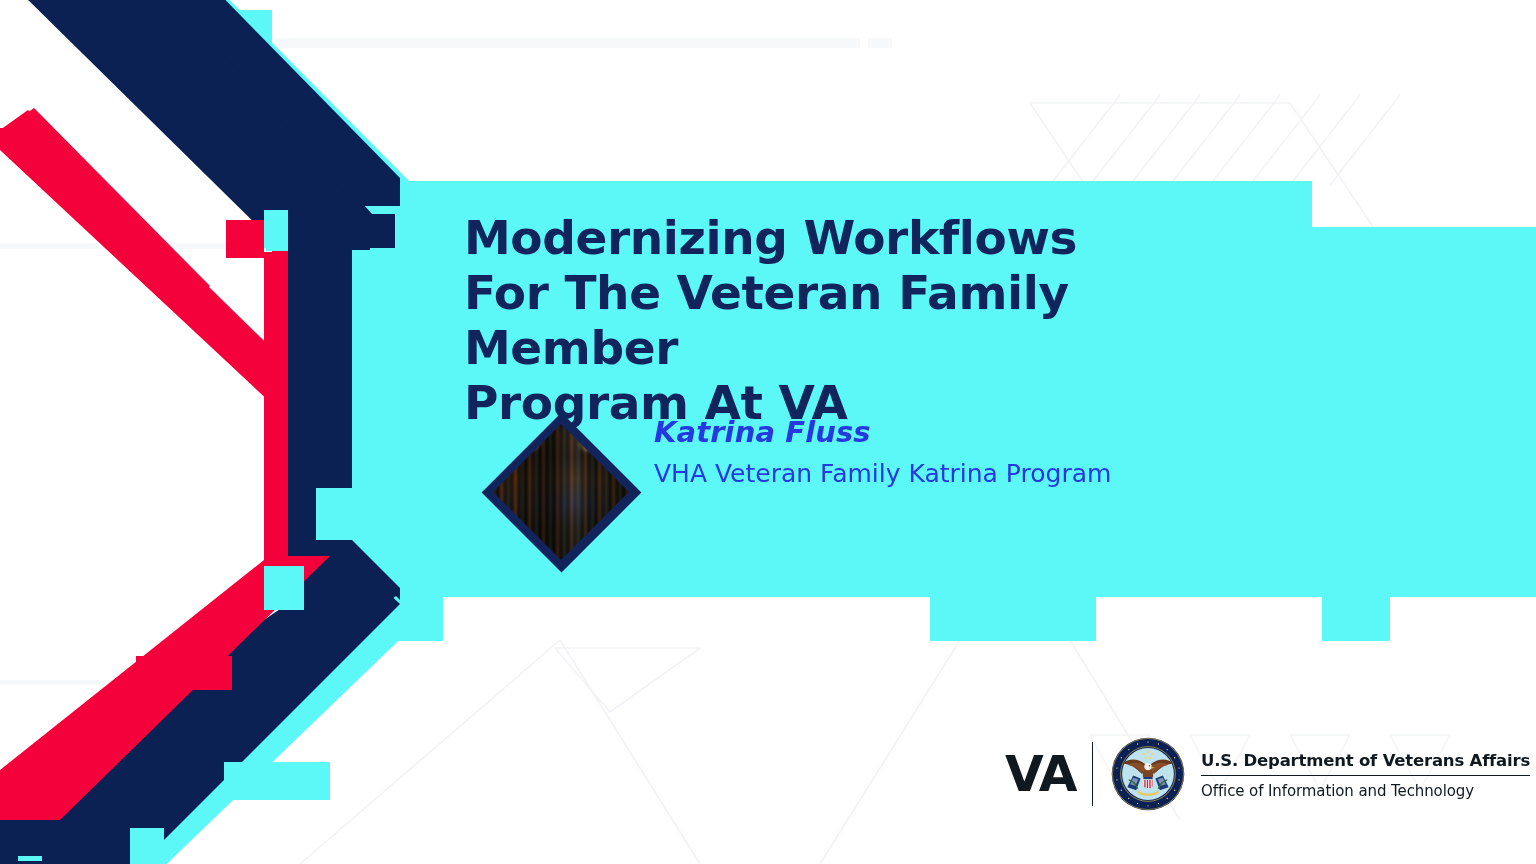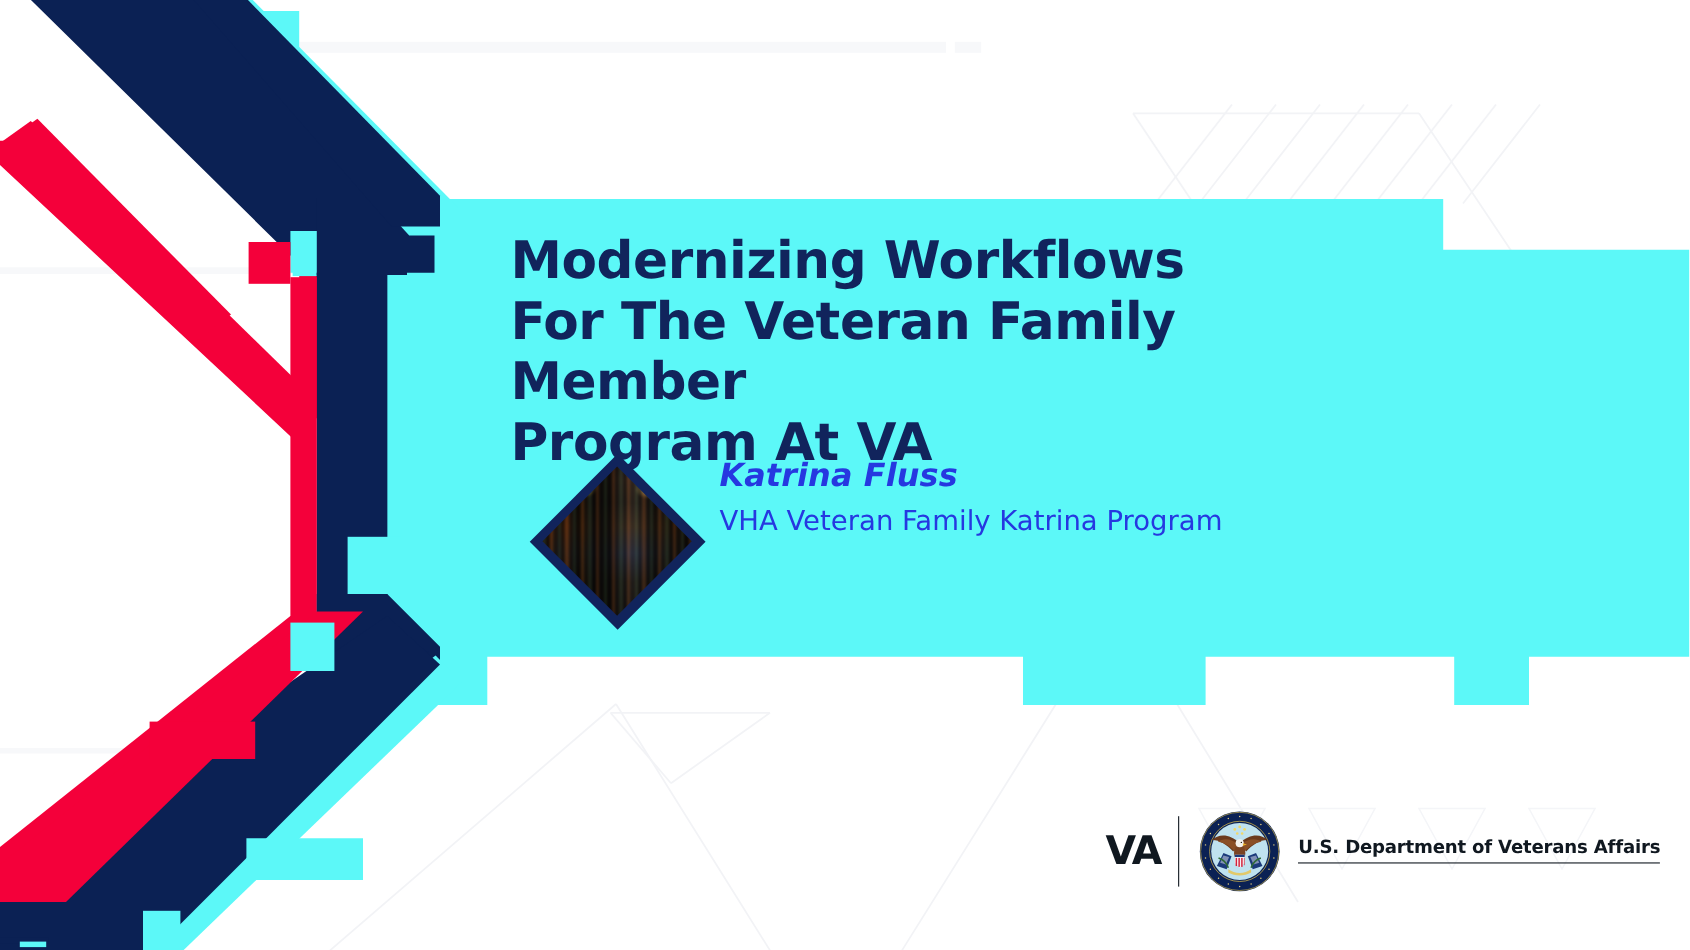"VA" .va-wordmark { font-size: 36px -> 50px }
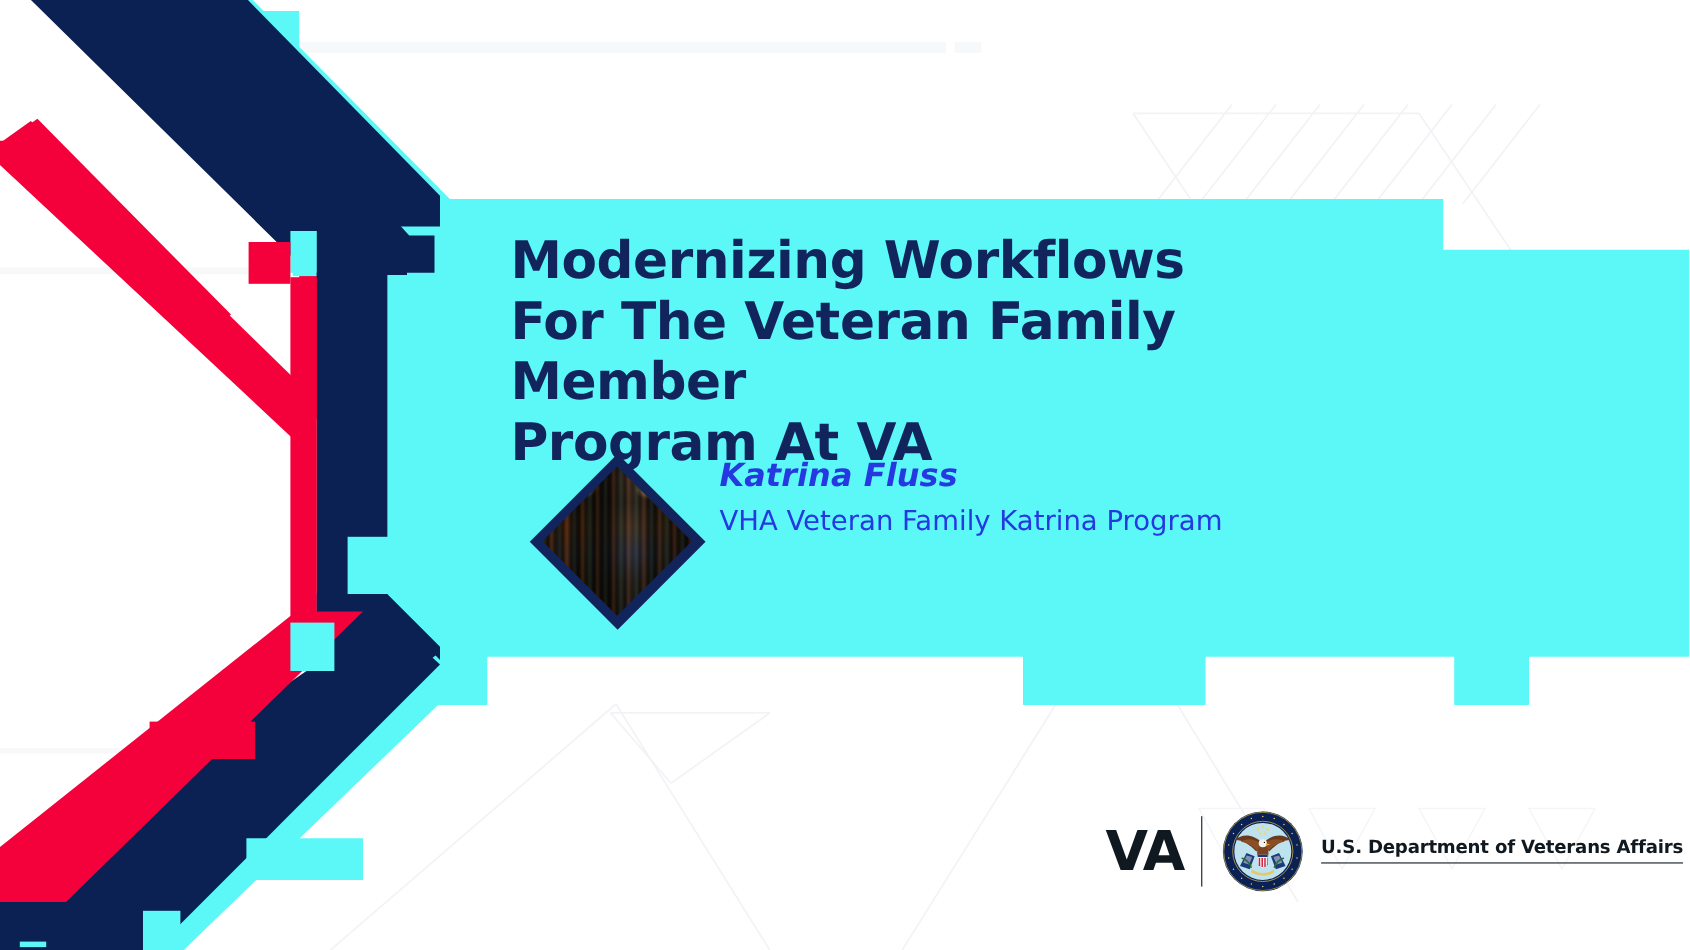"Office of Information and Technology" div.va-agency-sub { html: none -> <div>Office of Information and Technology</div> }
